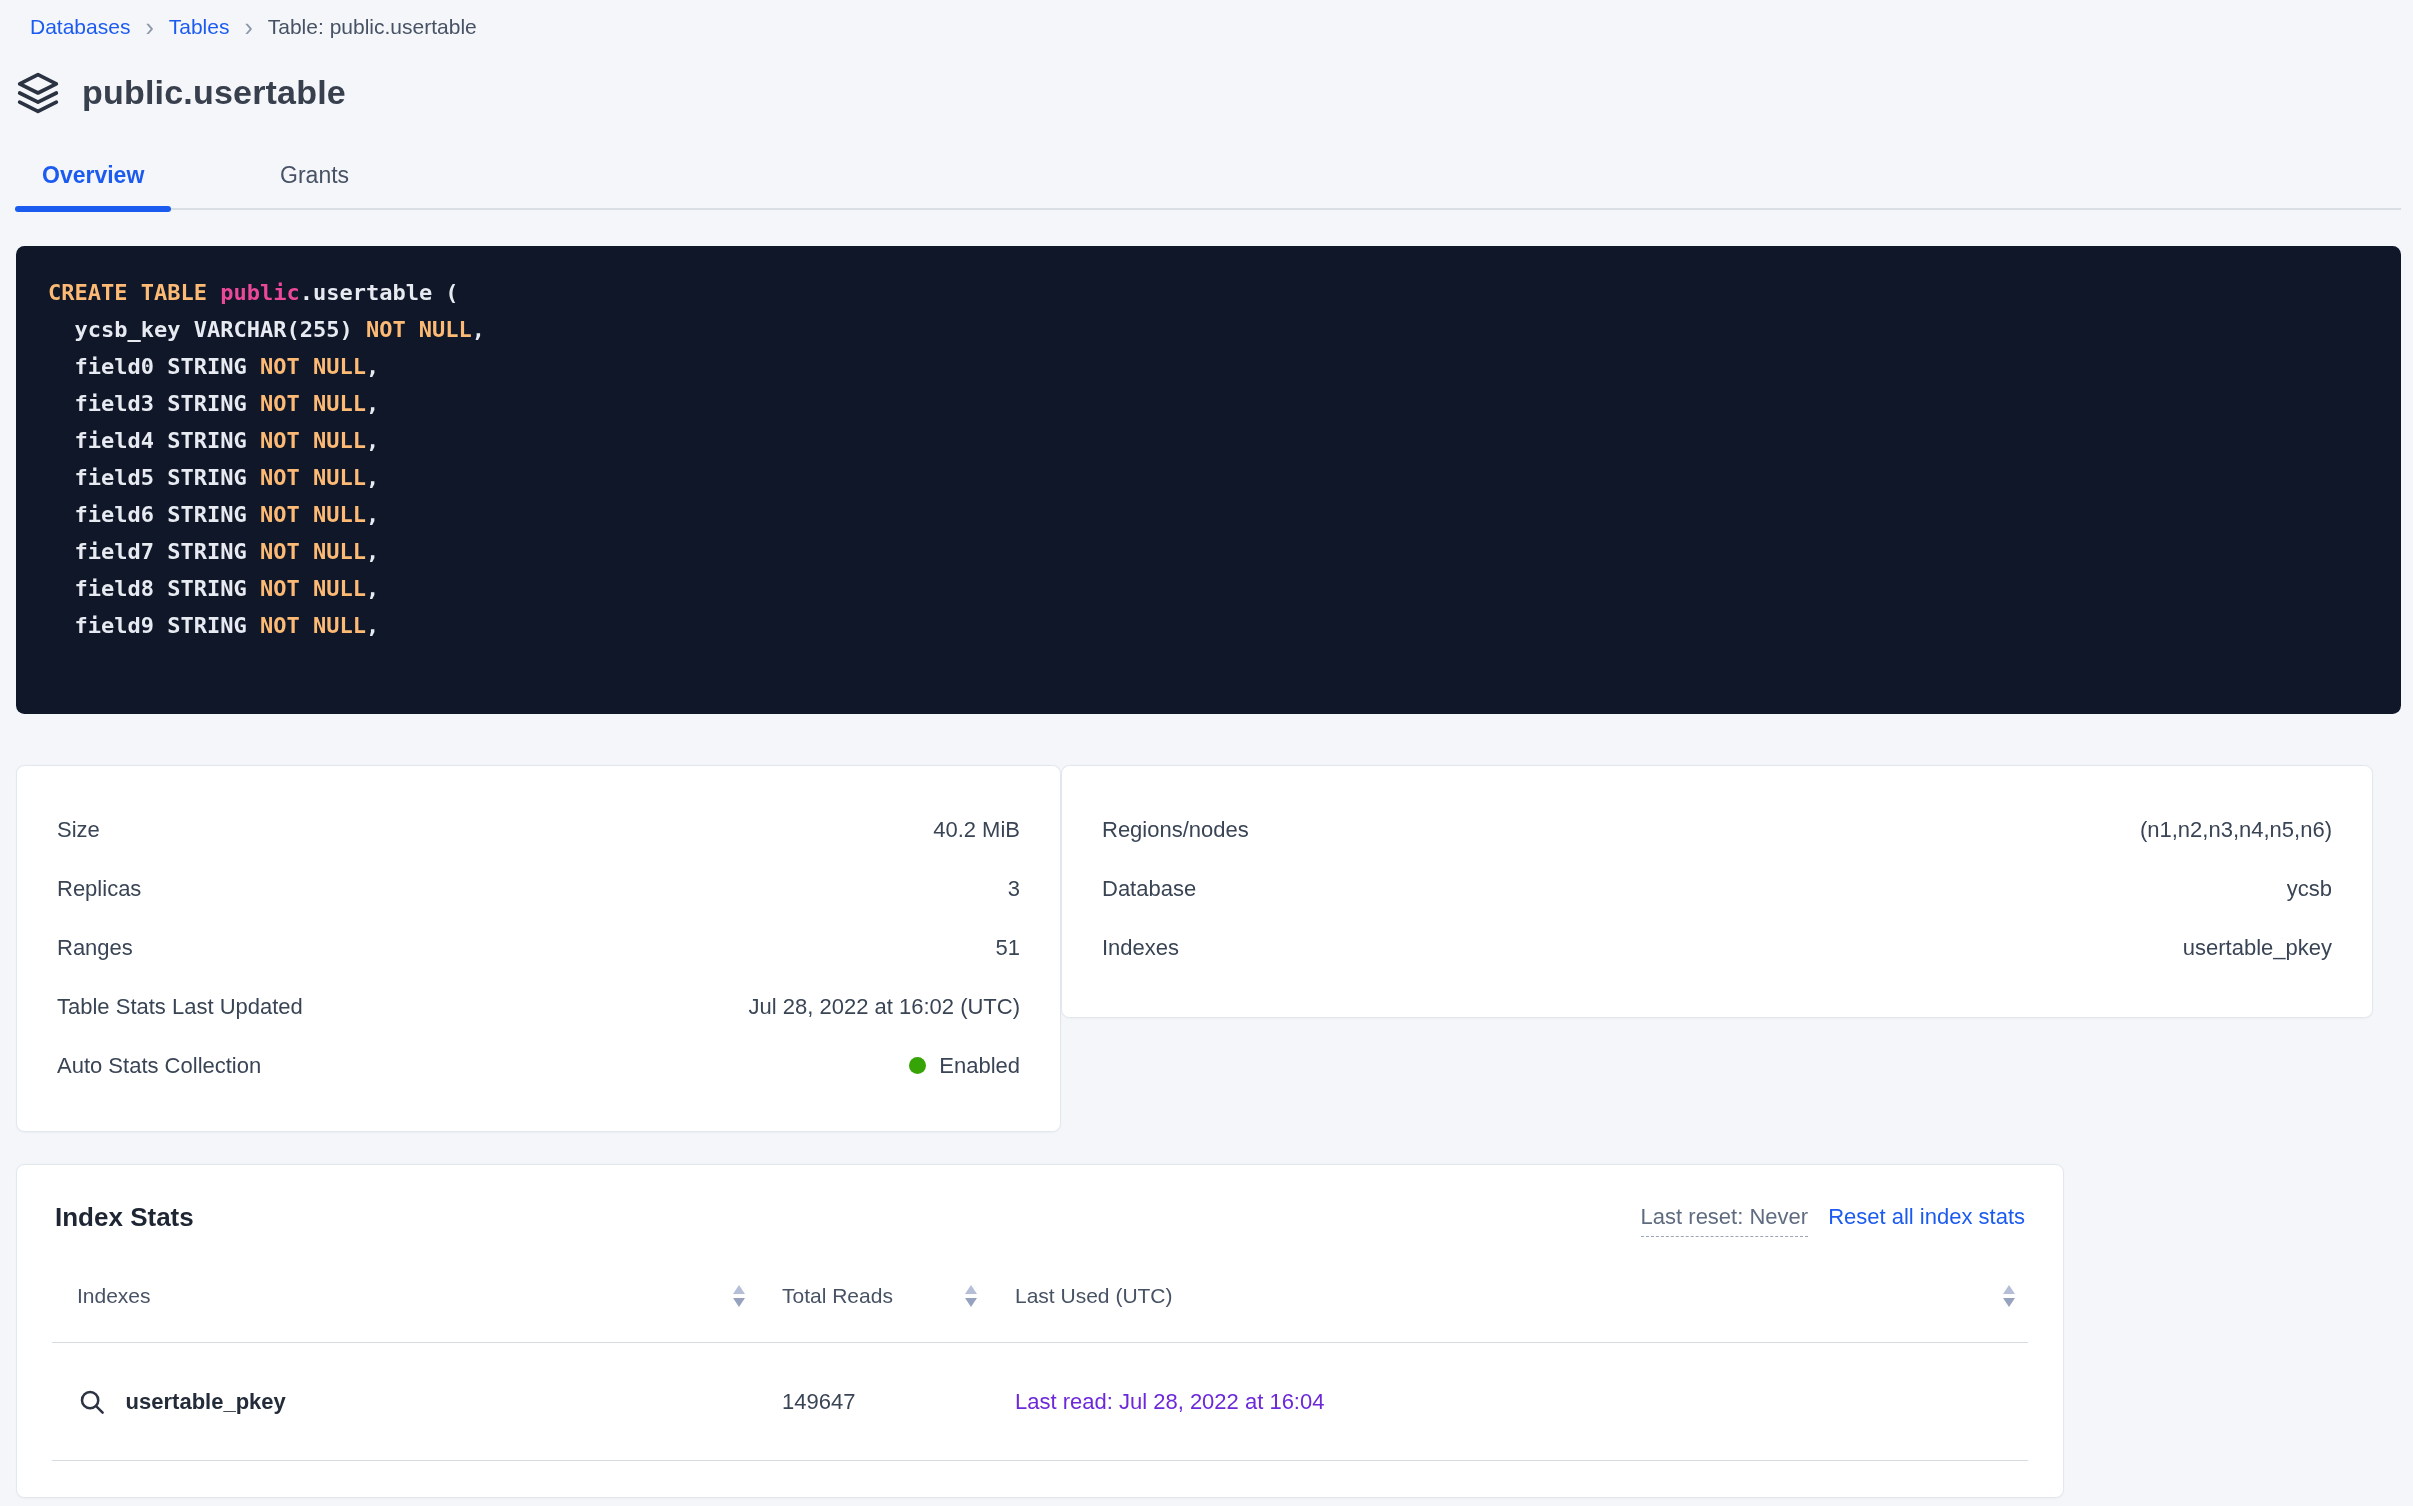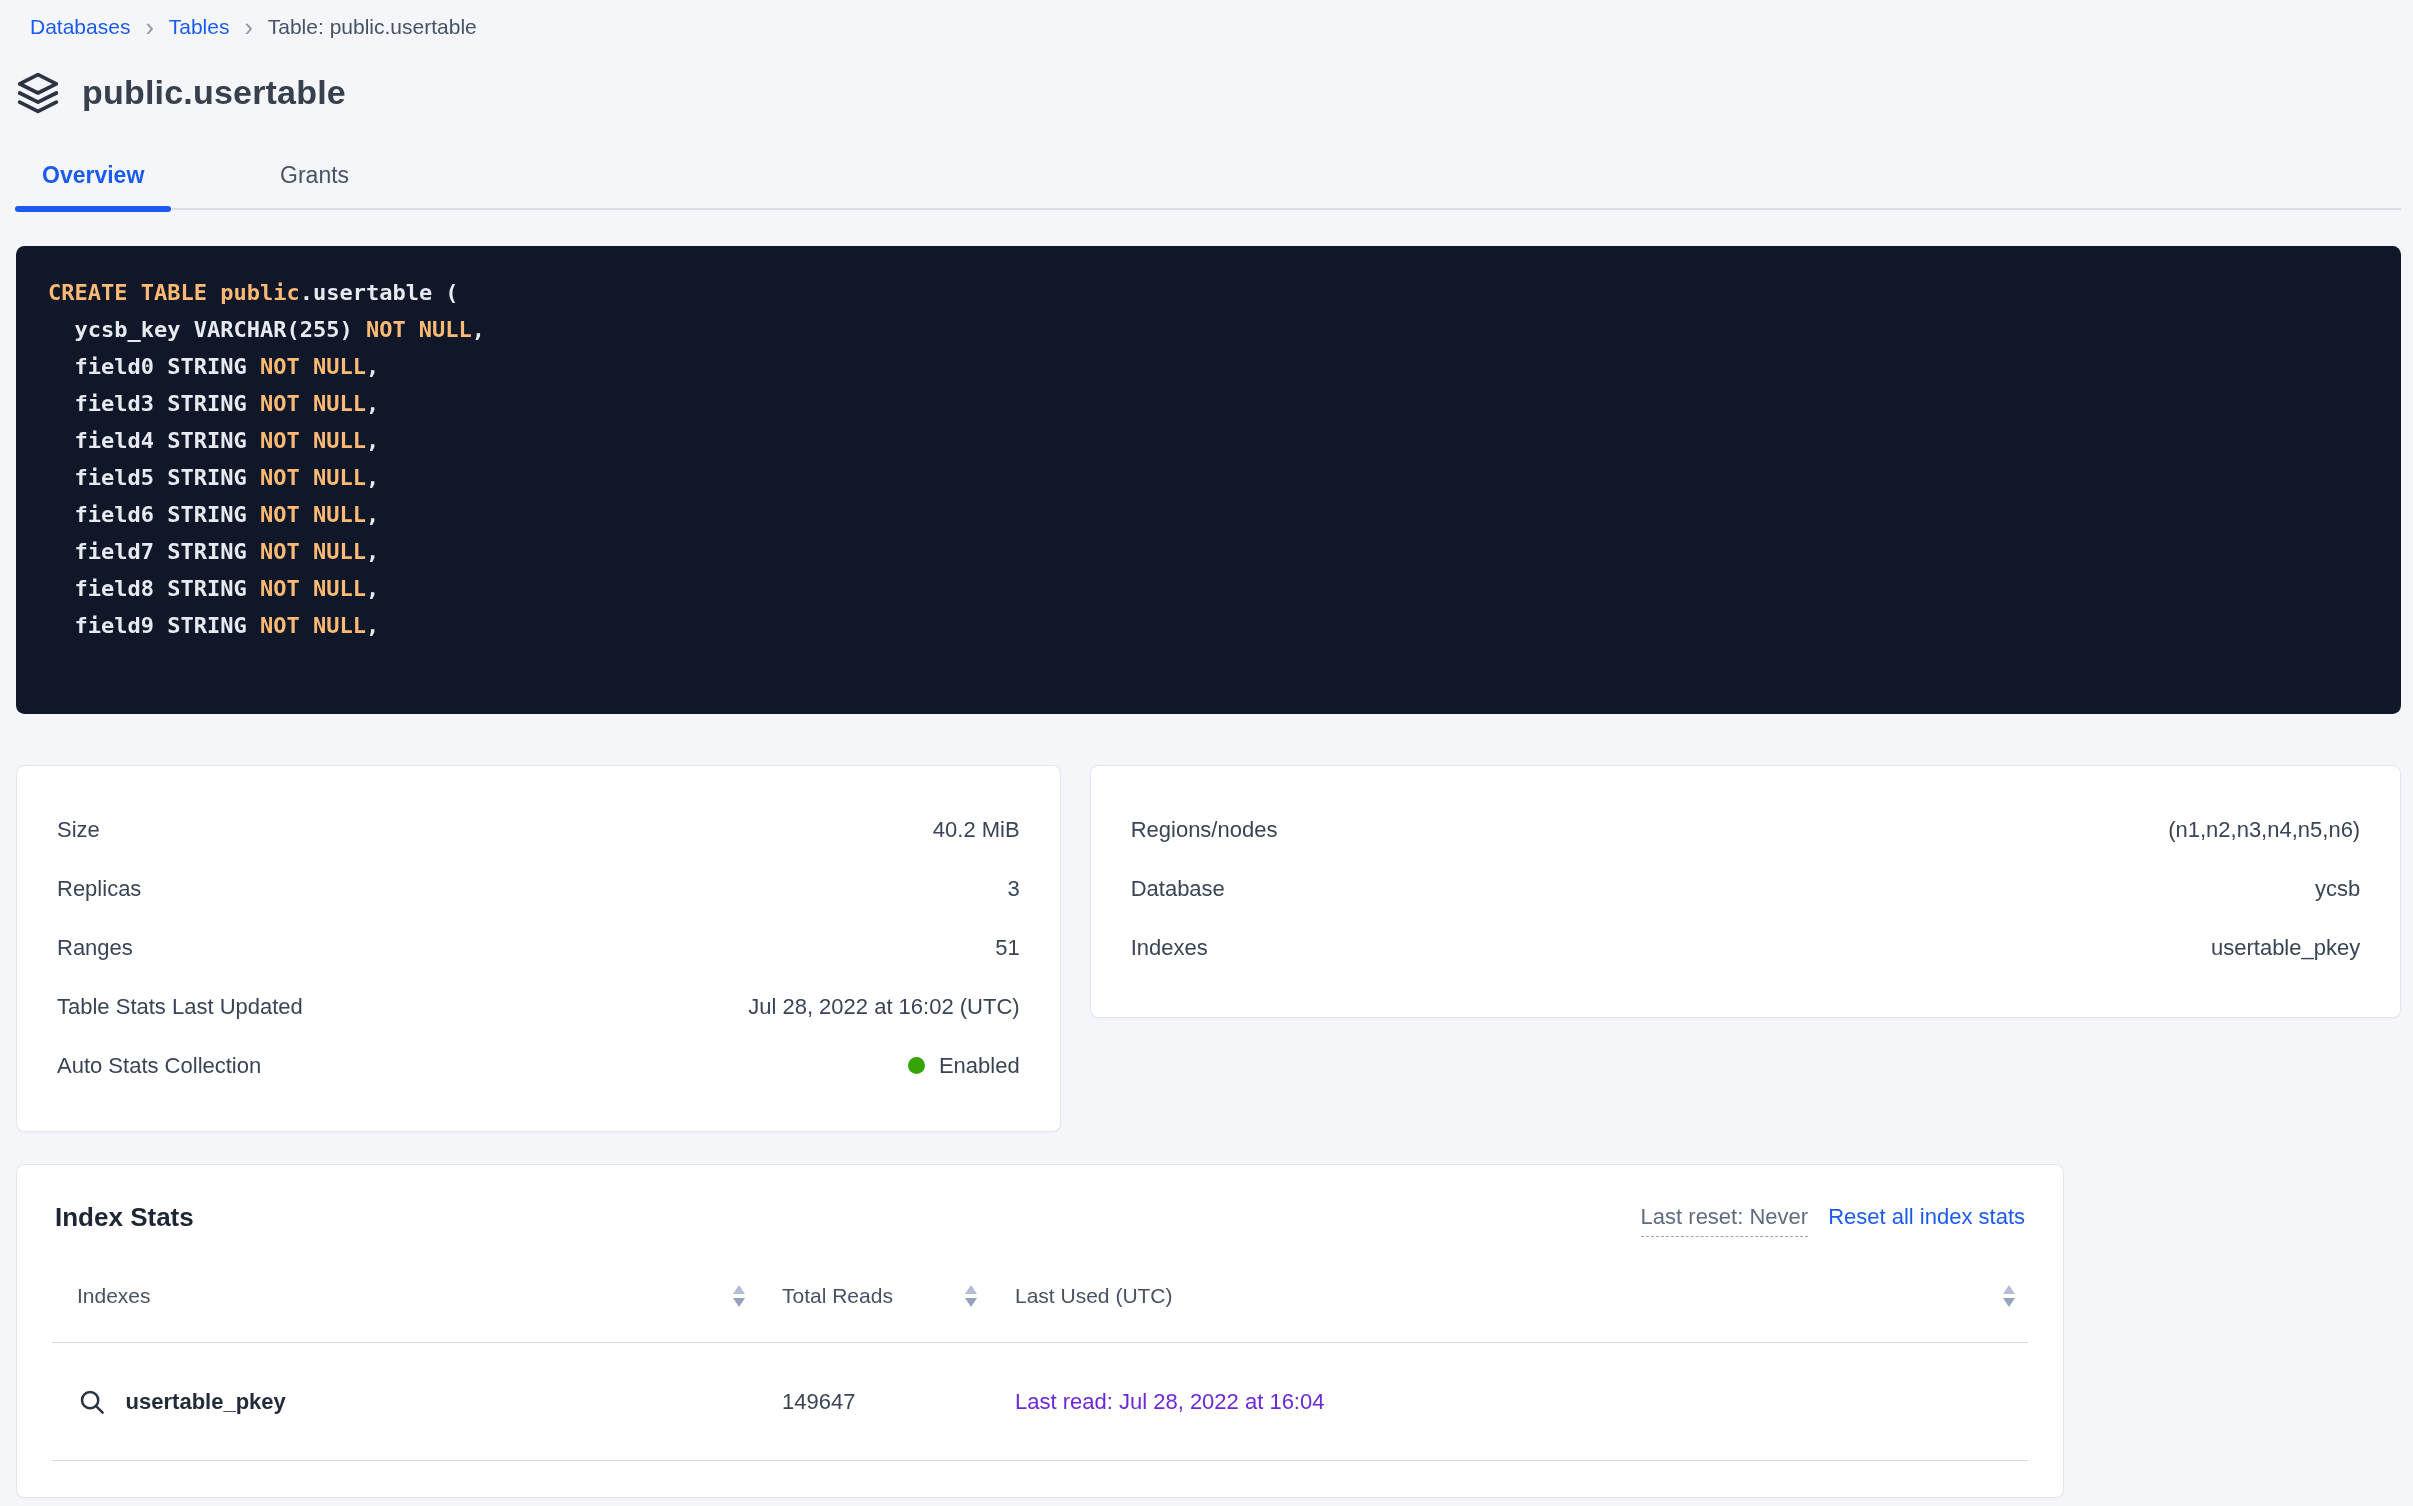"public" .tok-orange { color: #fdba74 -> #ec4899 }
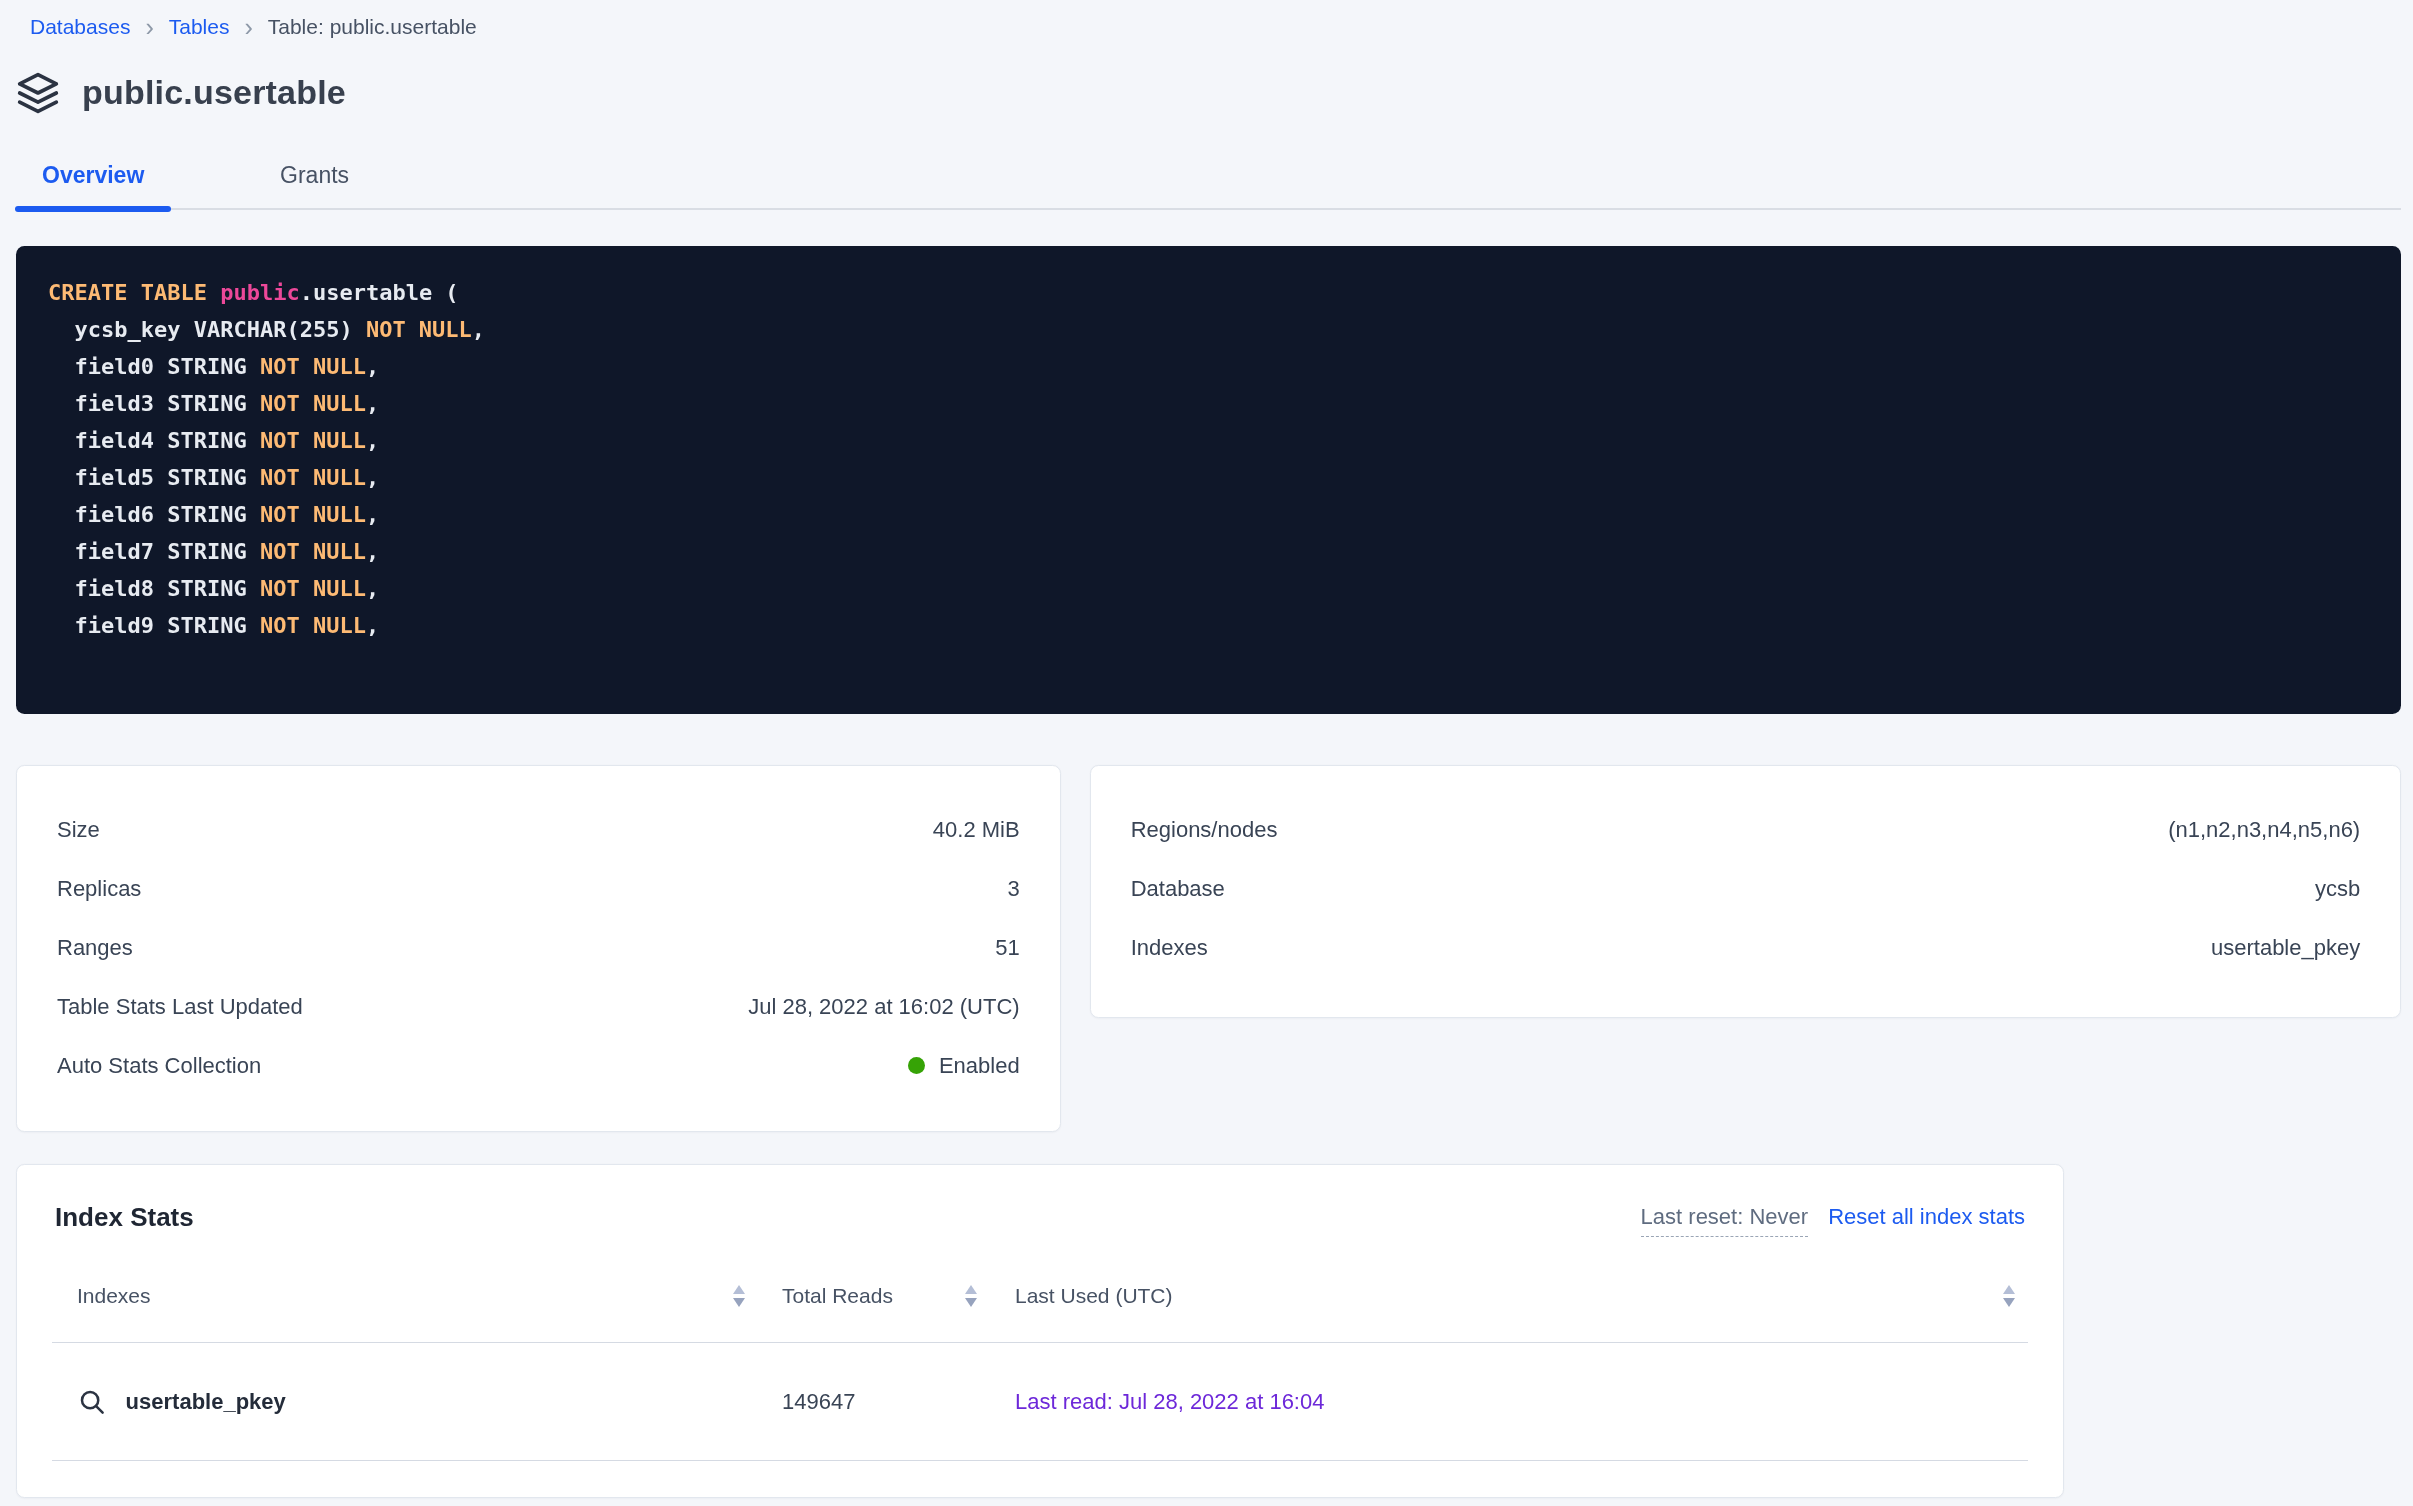"Size" .cards-row { gap: 29px -> none }
